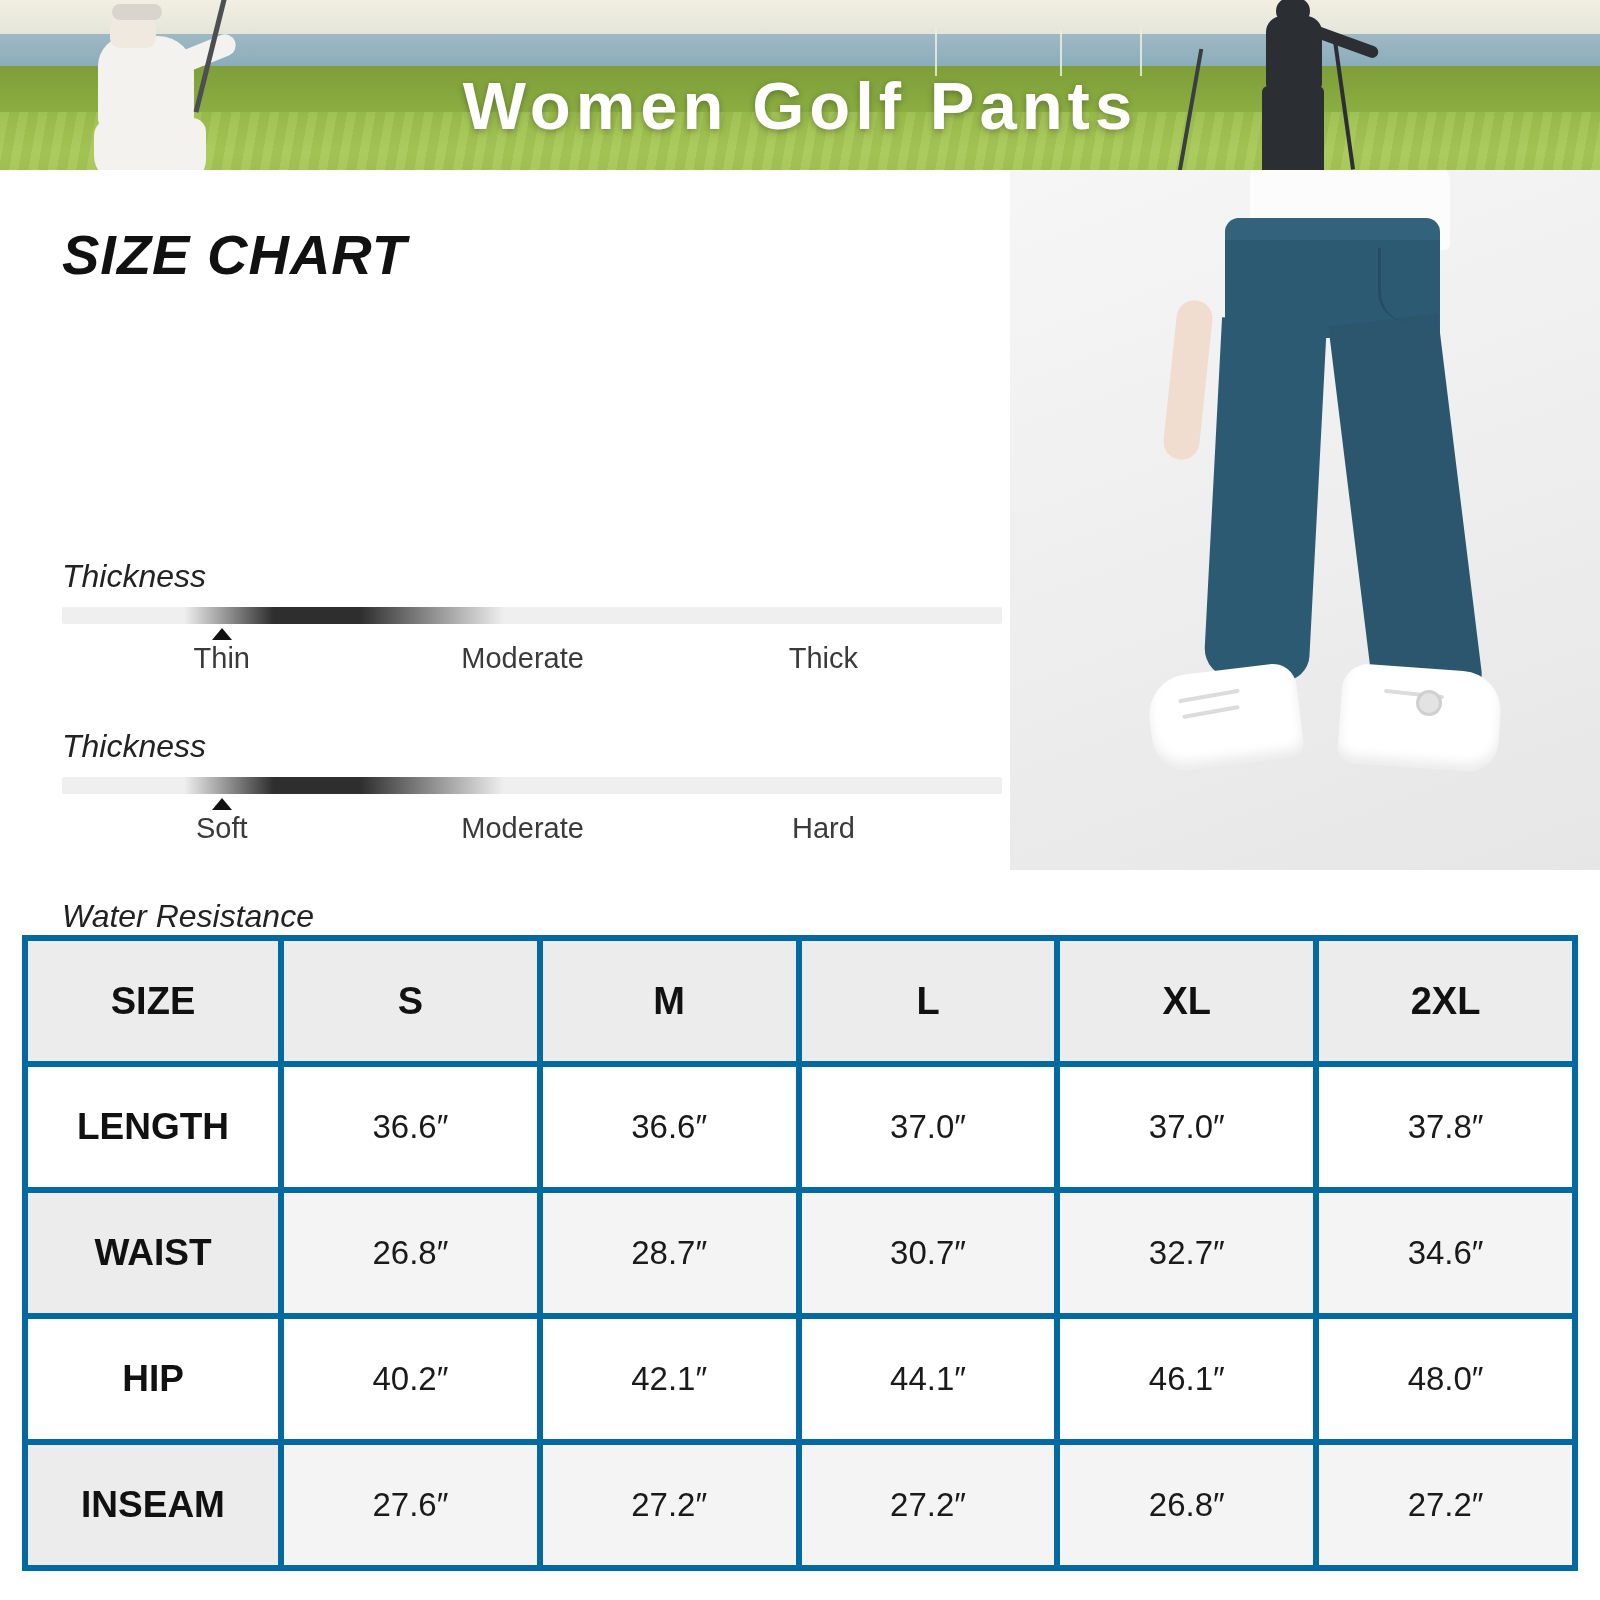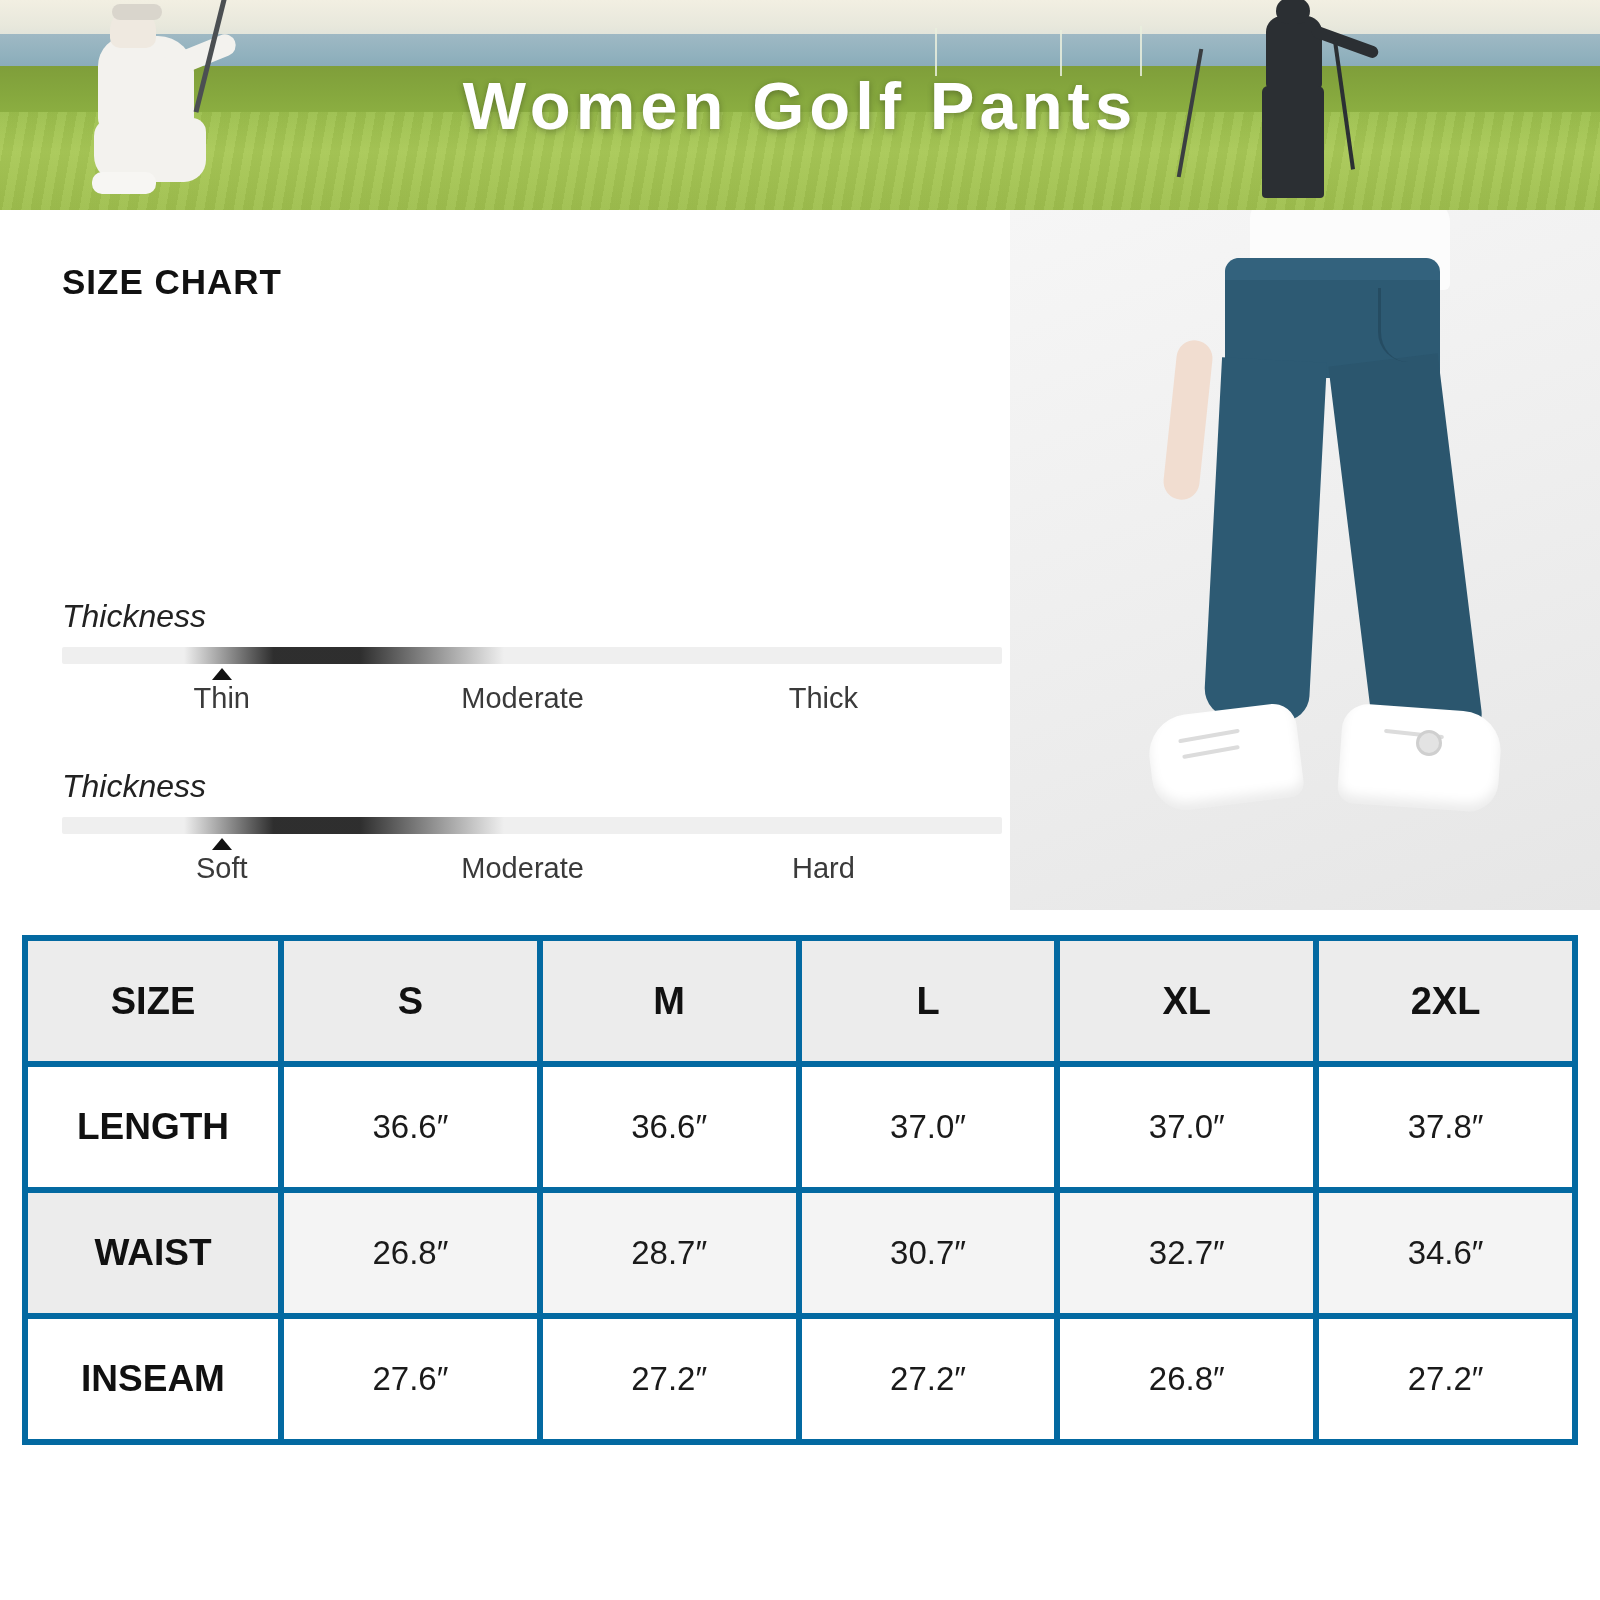"Women Golf Pants" .hero { height: 210px -> 170px }
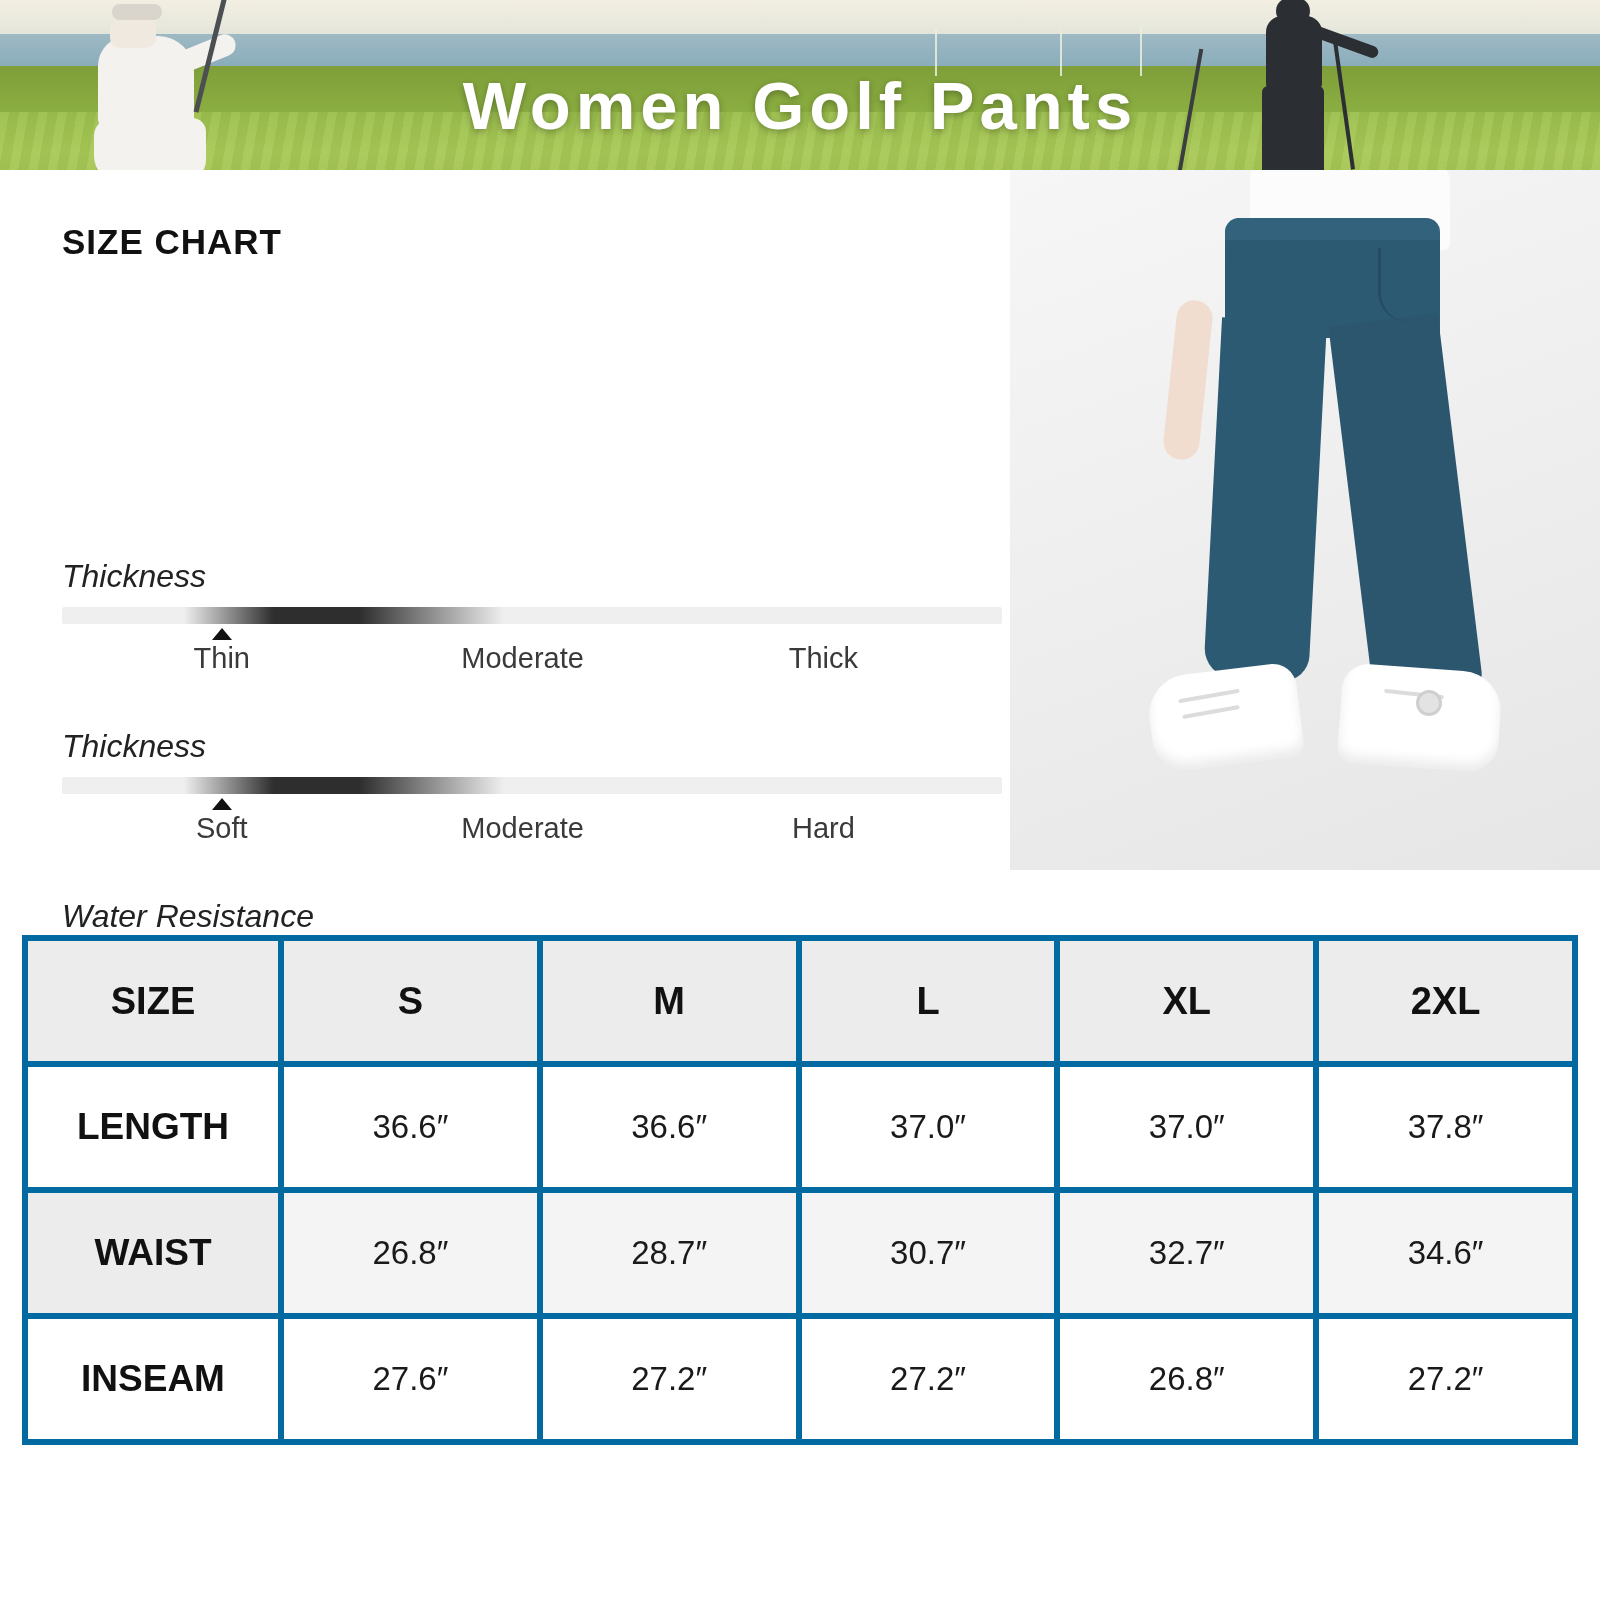"SIZE CHART" .size-chart-title { font-size: 35px -> 56px; font-style: none -> italic }
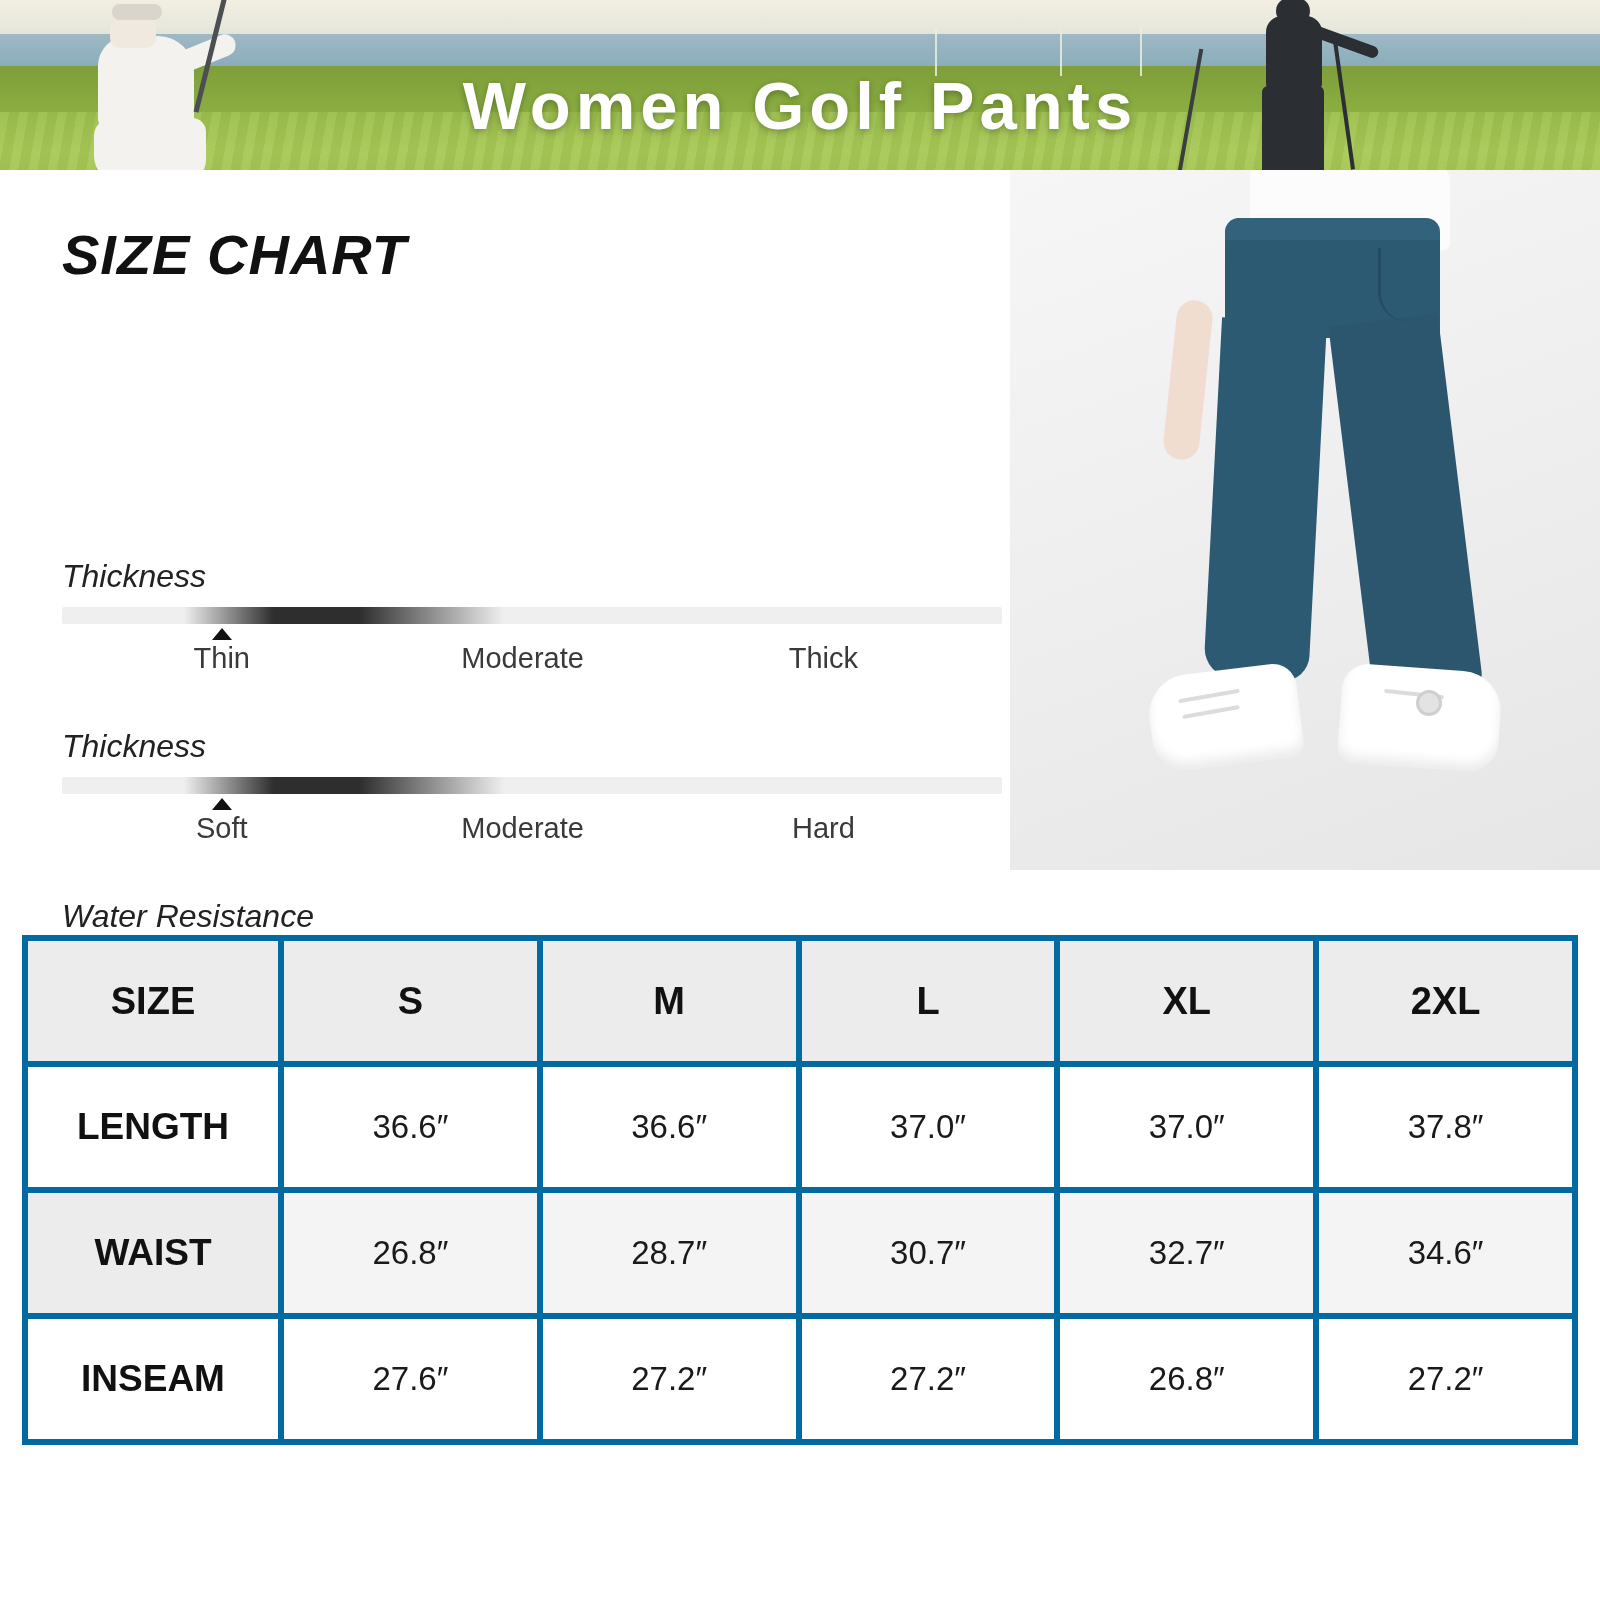"HIP" tr { html: none -> <tr> <td>HIP</td> <td>40.2″</td> <td>42.1″</td> <td>44.1″</td> <td>46.1″</td> <td>48.0″</td> </tr> }
